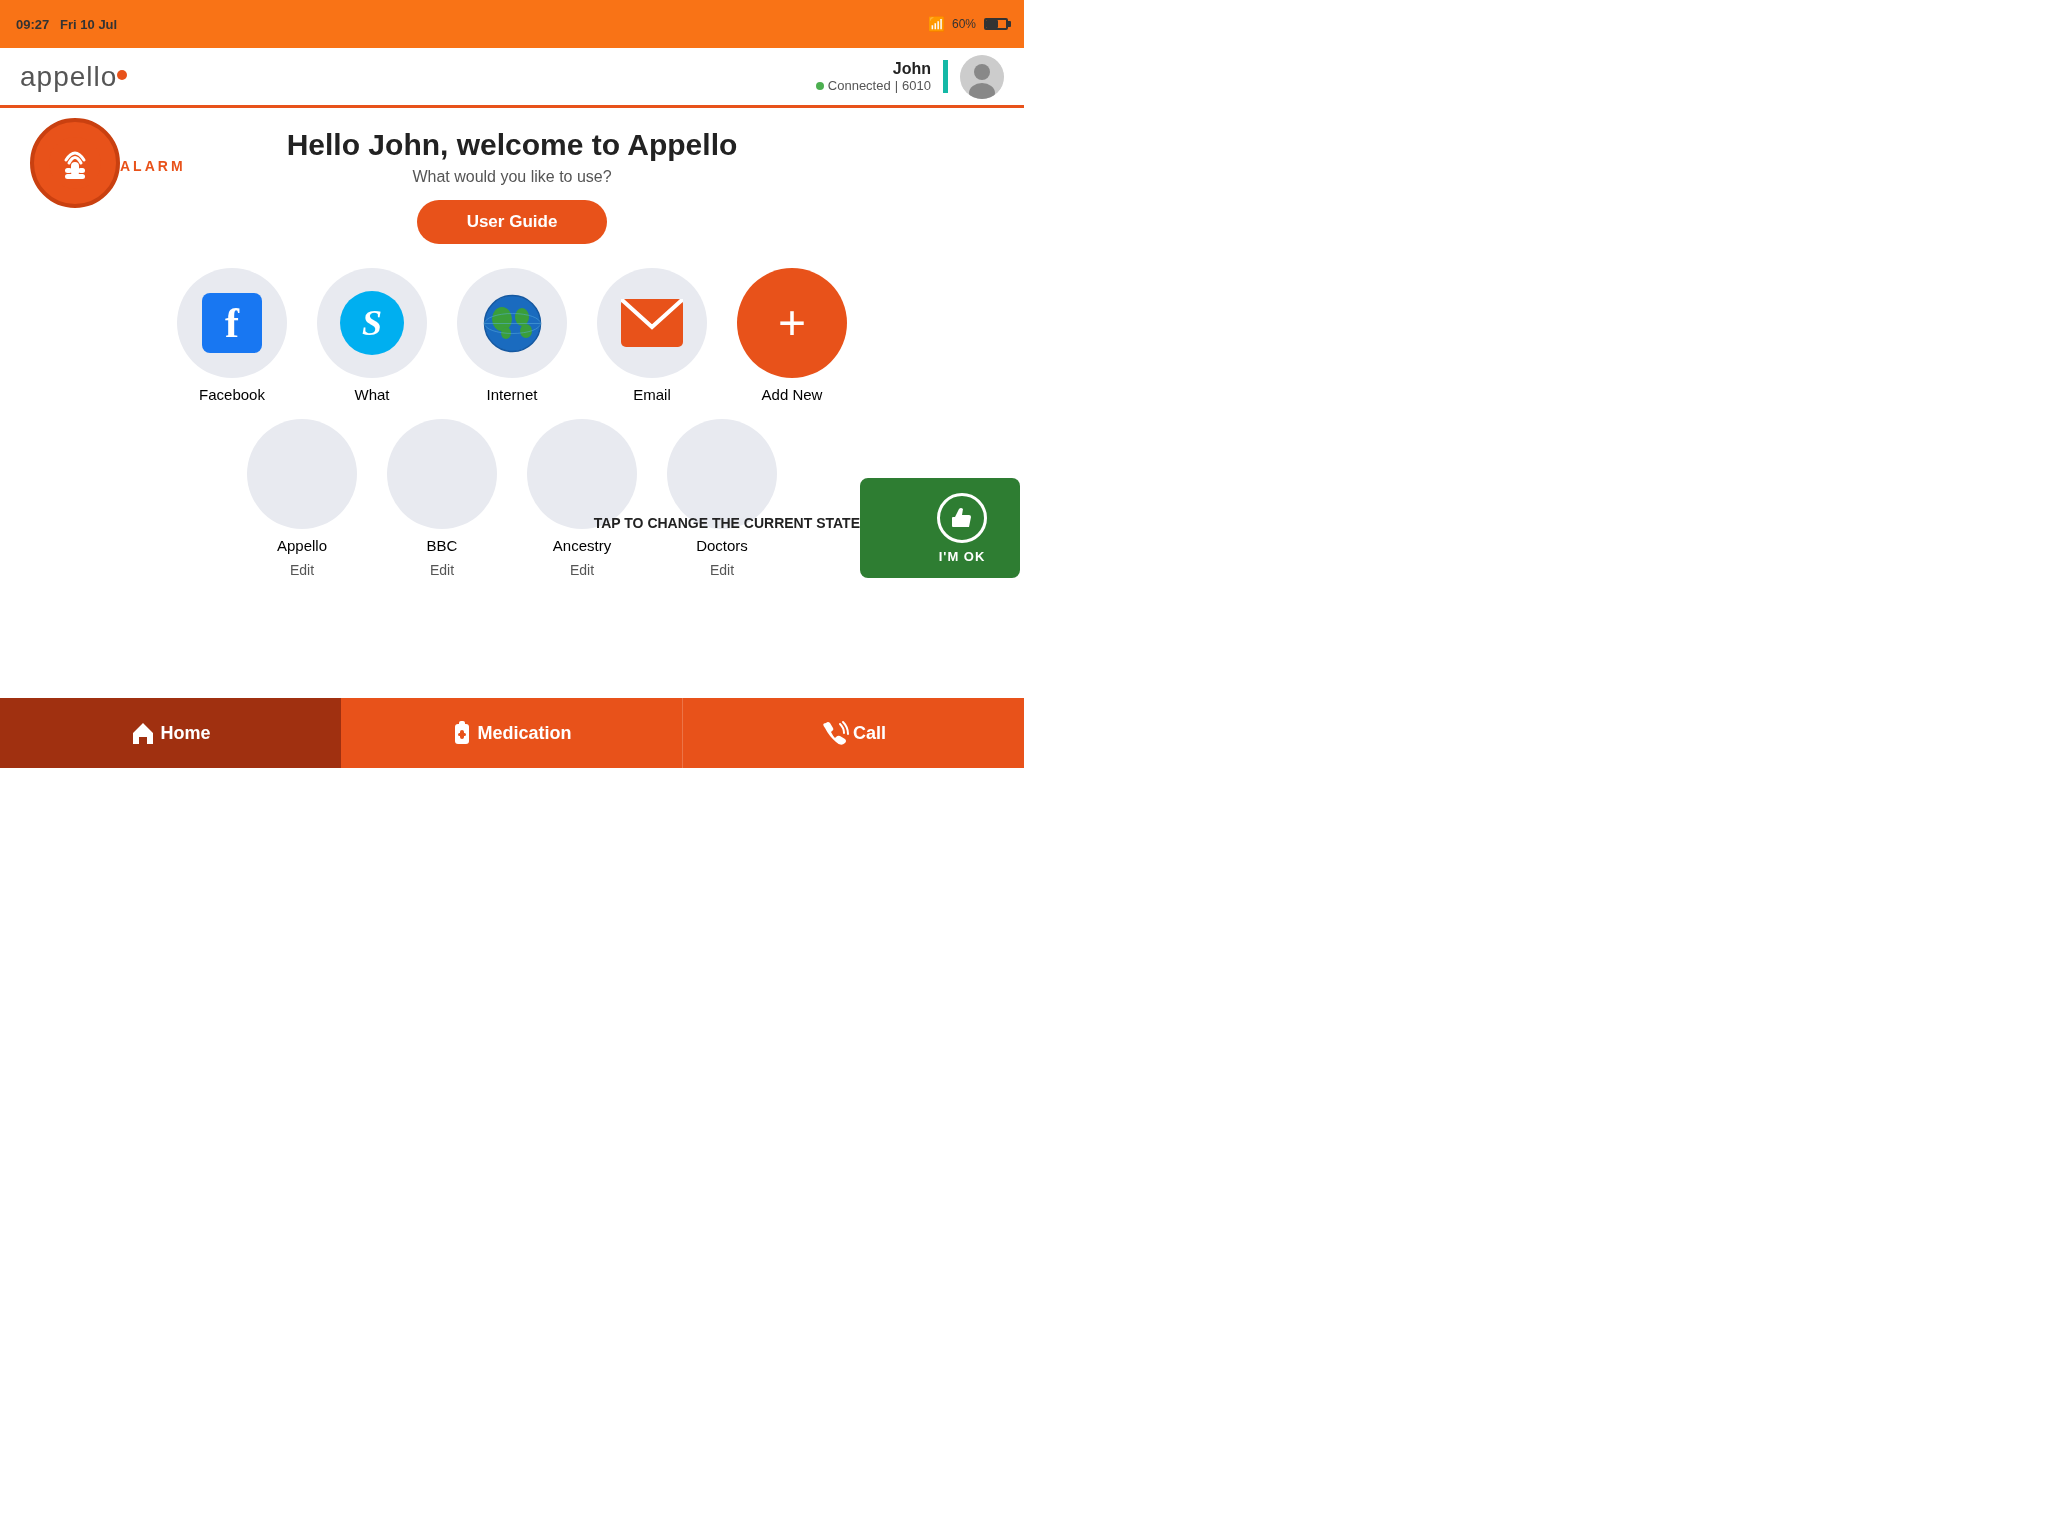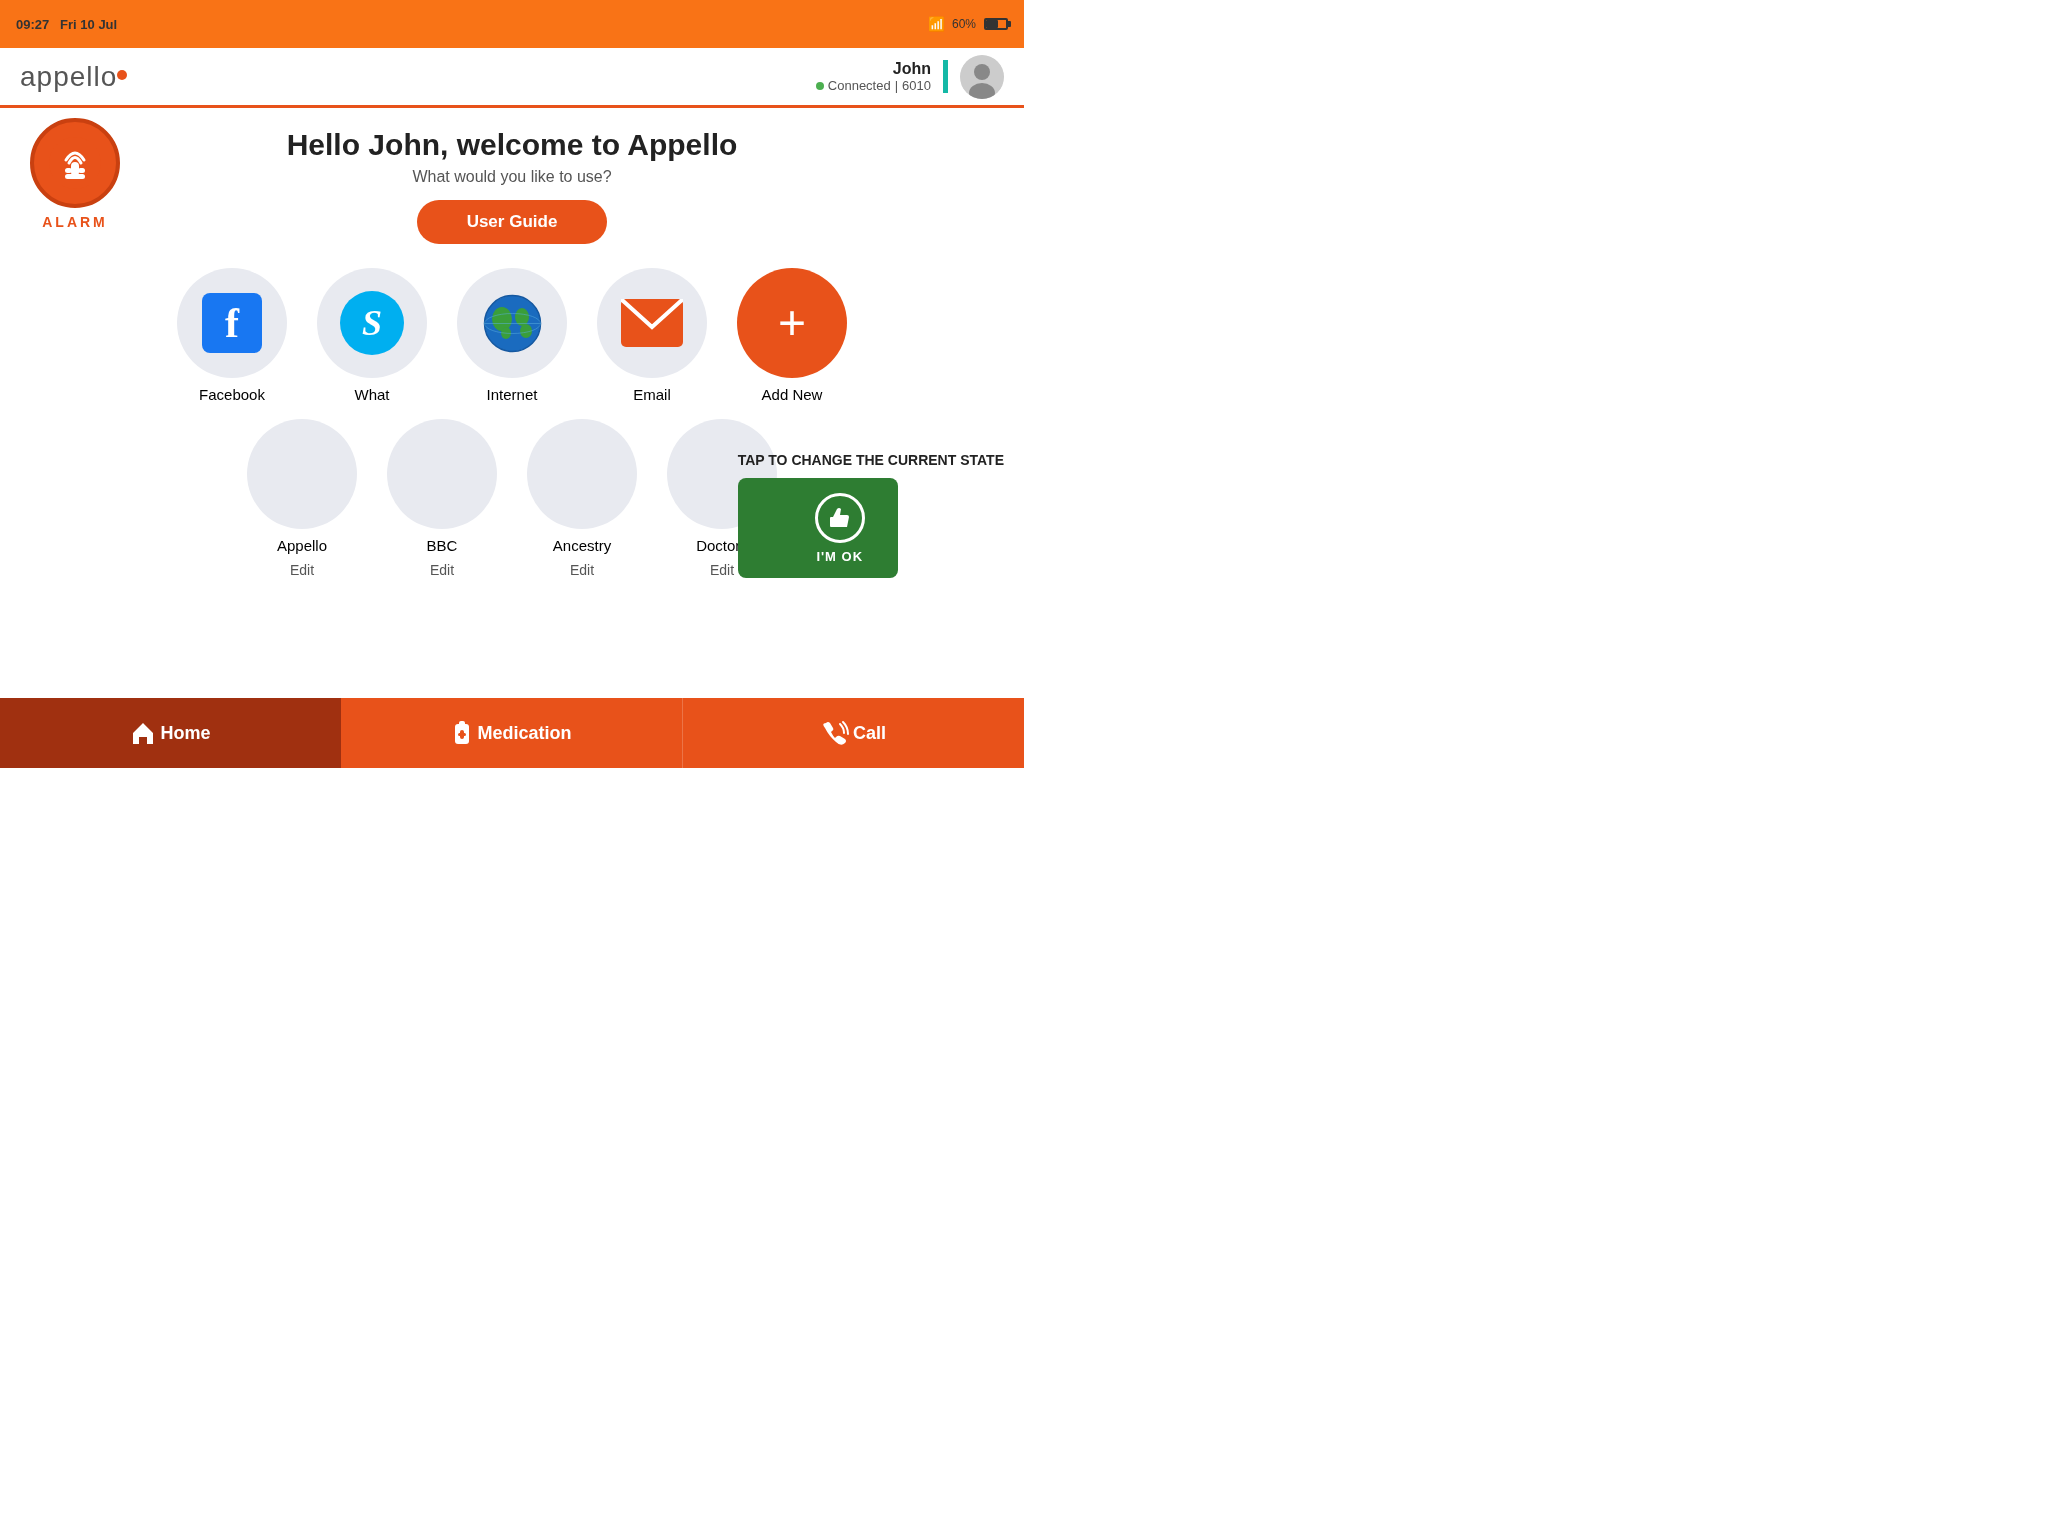"ALARM" .alarm-section { flex-direction: column -> row }
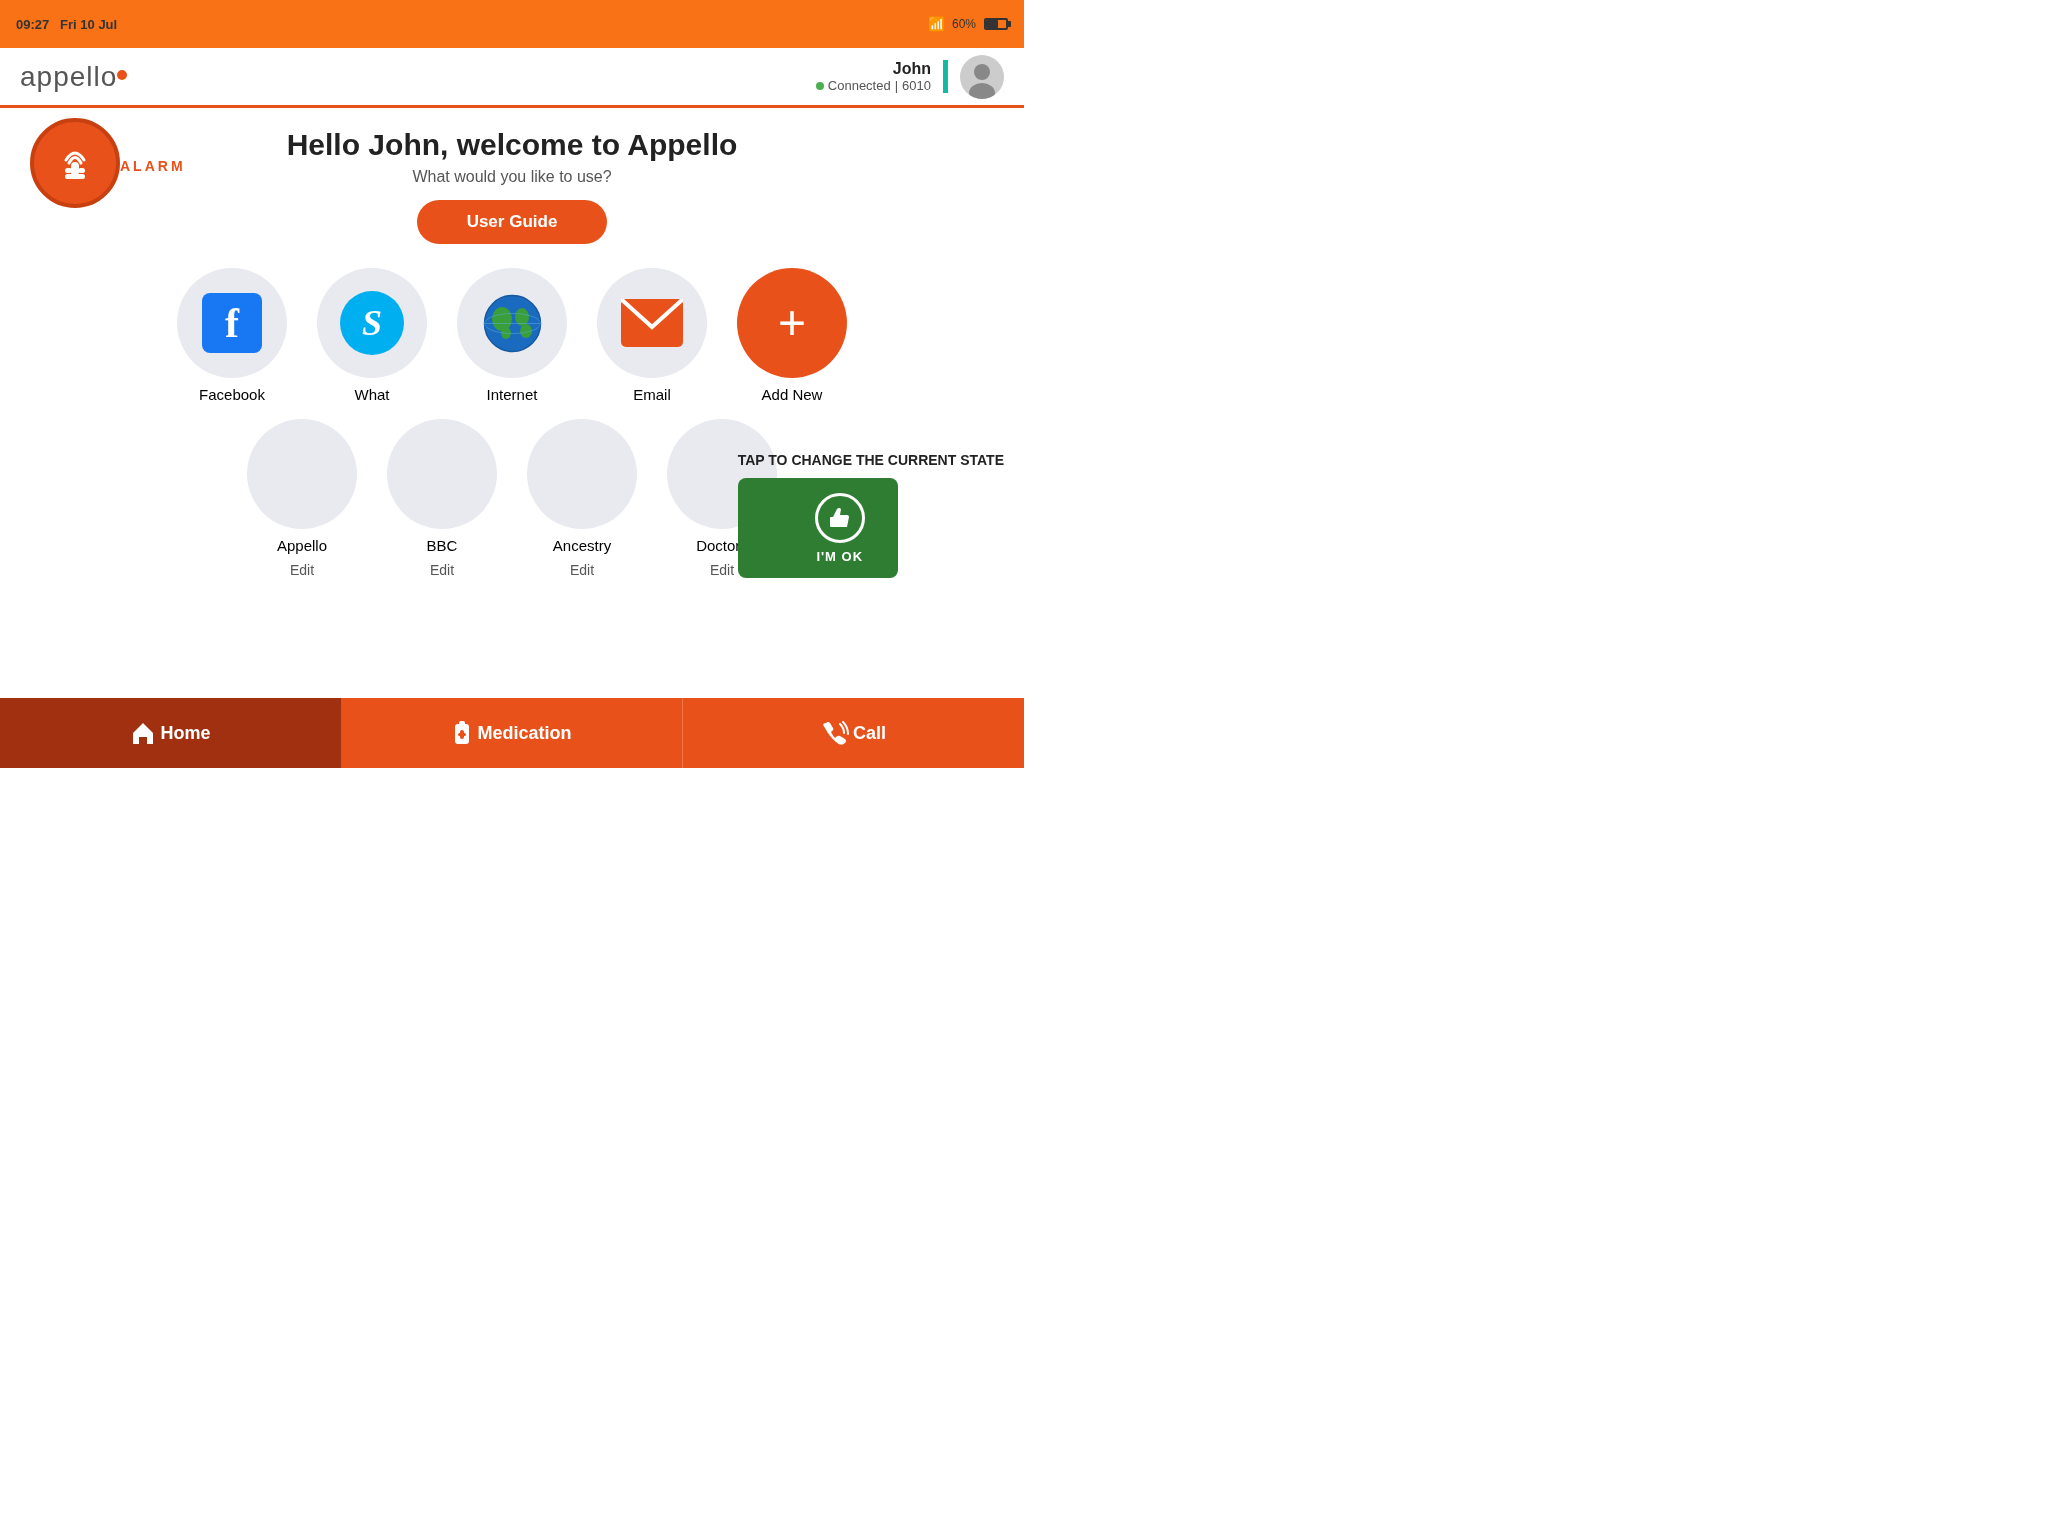"TAP TO CHANGE THE CURRENT" .tap-section { align-items: flex-start -> center; flex-direction: column -> row; right: 20px -> 4px }
